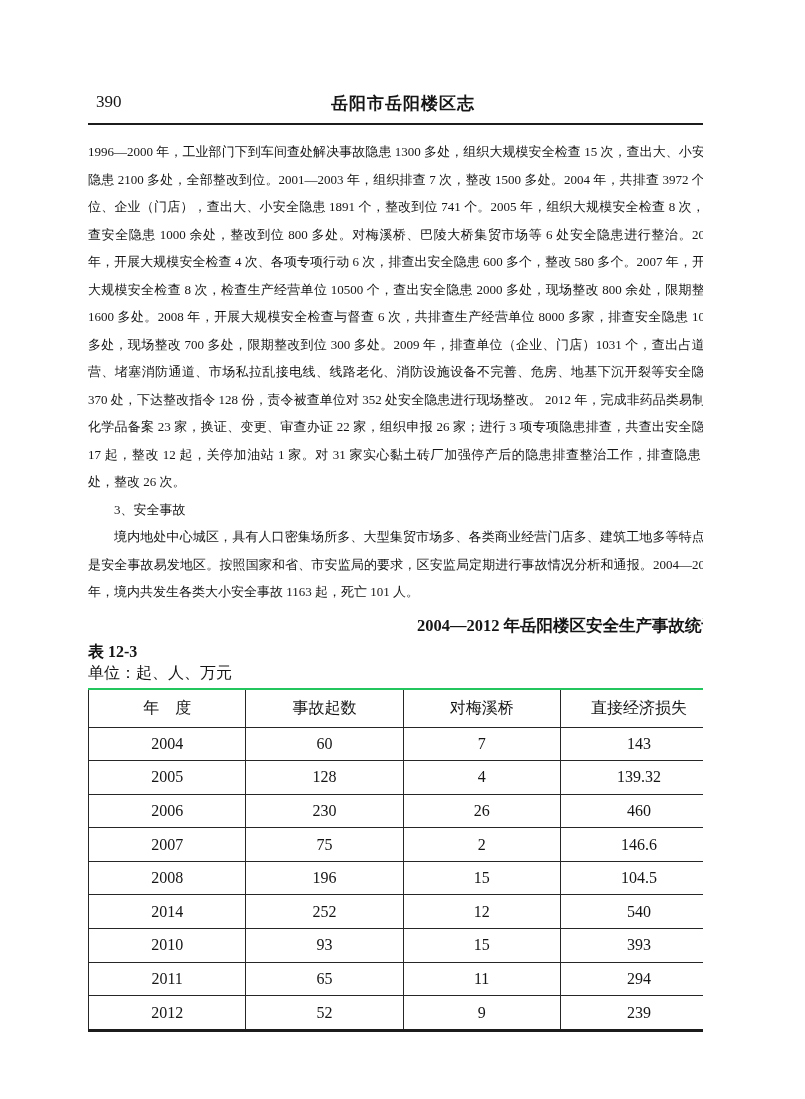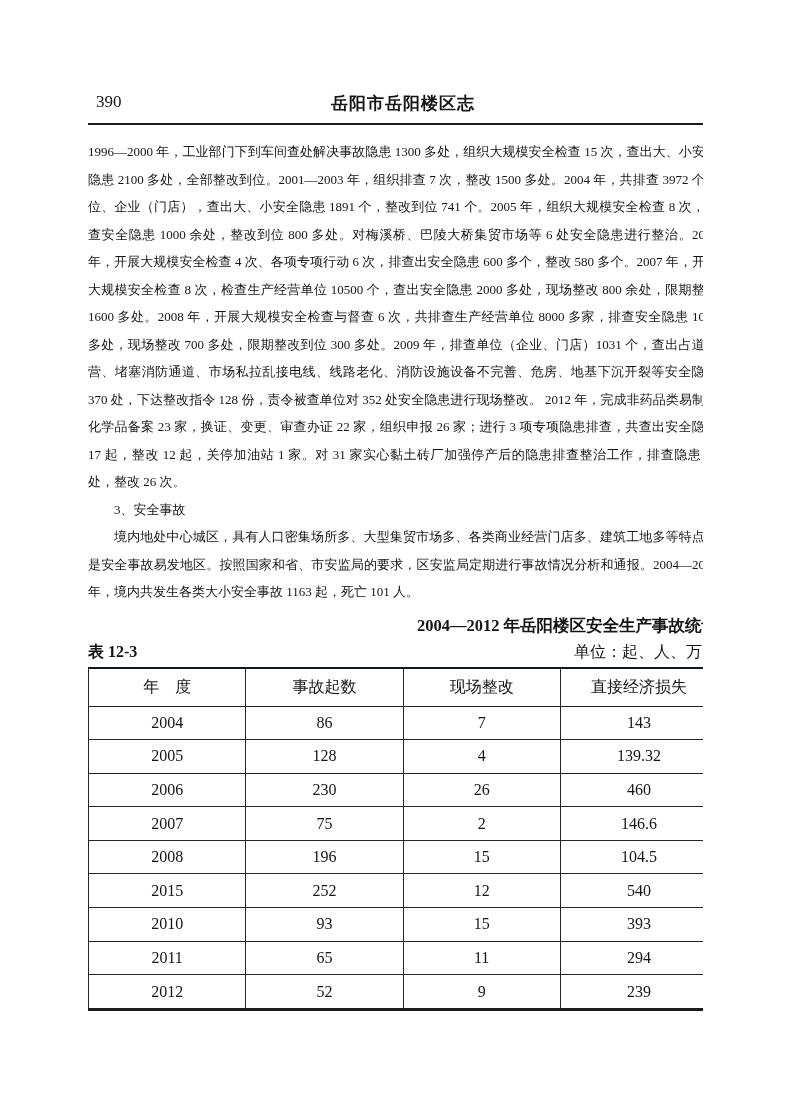"表 12-3" .table-caption-row { flex-direction: none -> column }
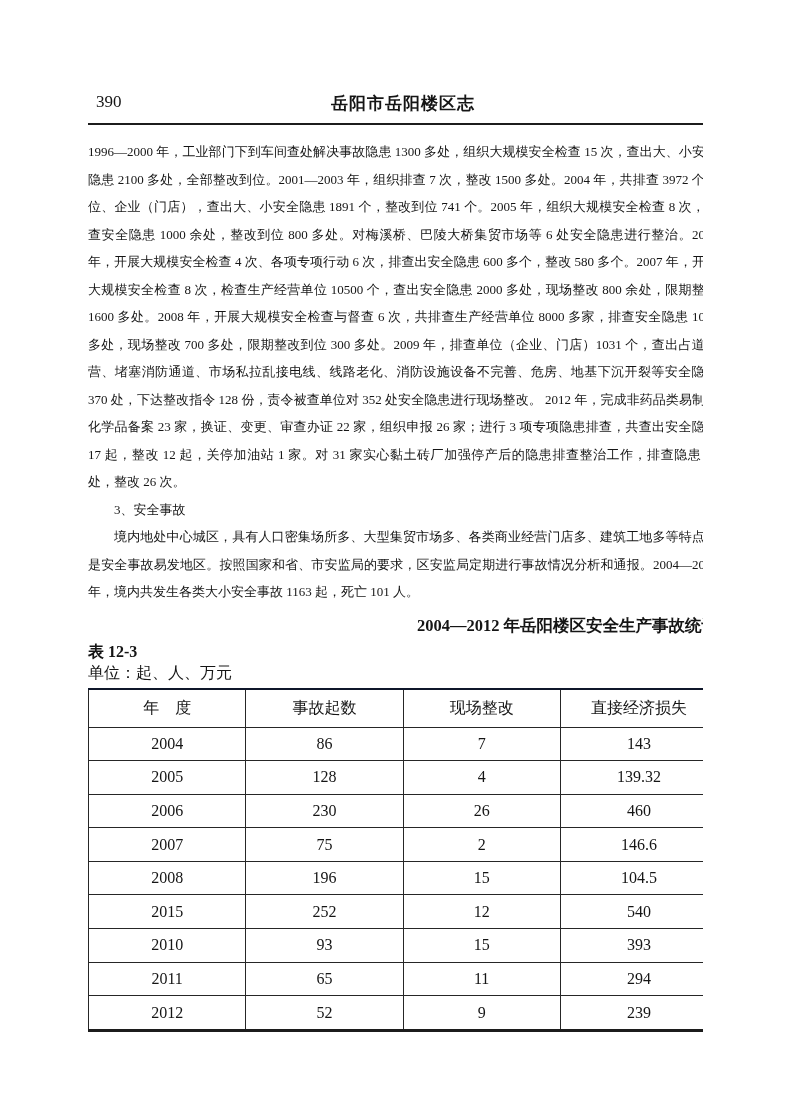"年 度" table.stats tr:first-child th { border-top: 2px solid #0f172a -> 2px solid #22c55e }
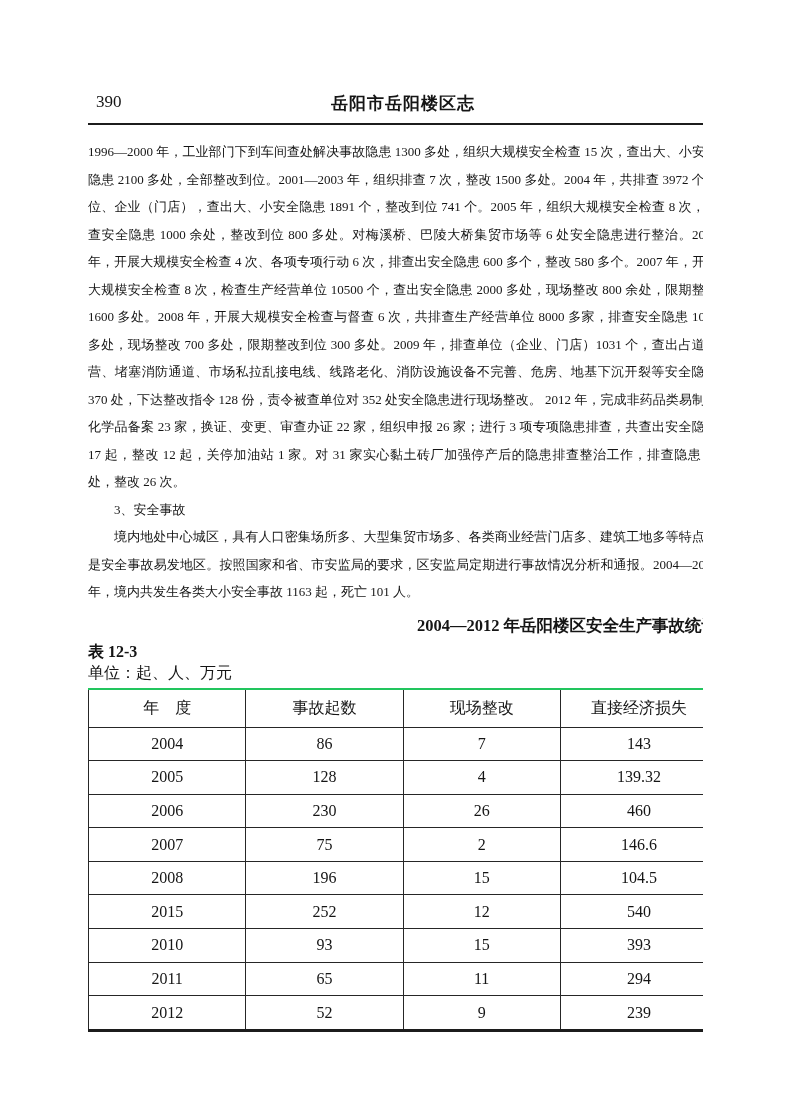"现场整改" th { text: 现场整改 -> 对梅溪桥 }
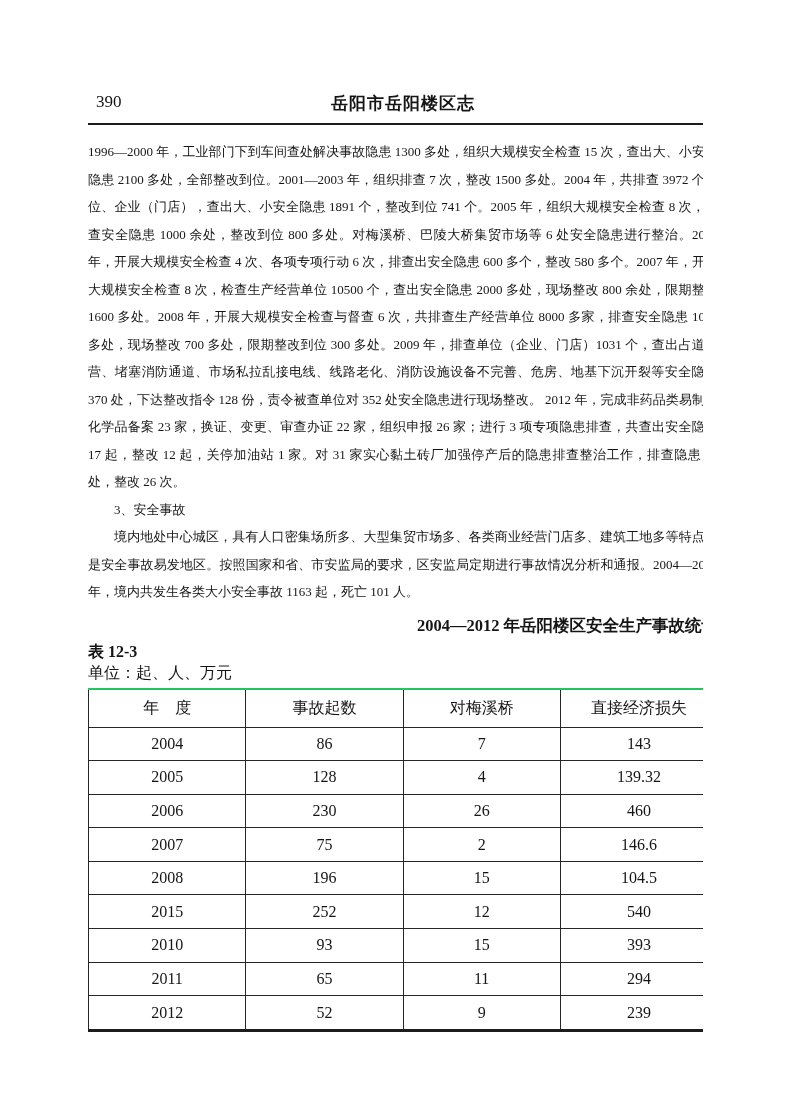"86" td { text: 86 -> 60 }
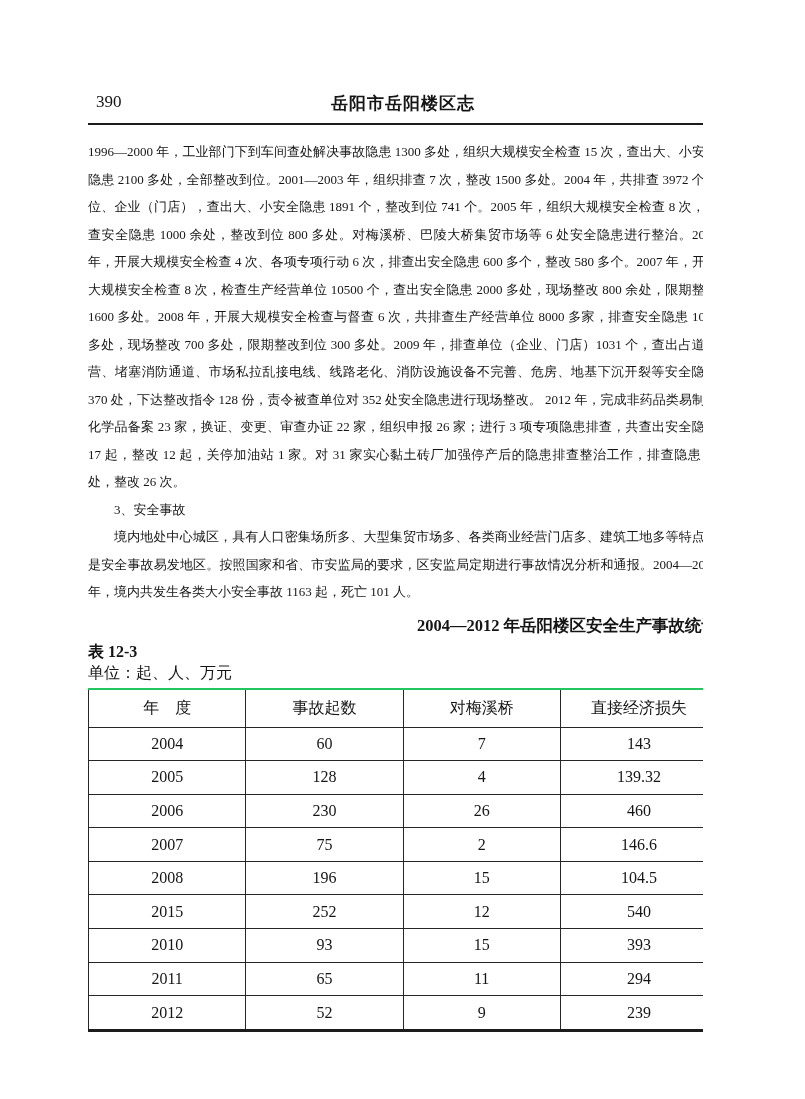"2015" td { text: 2015 -> 2014 }
